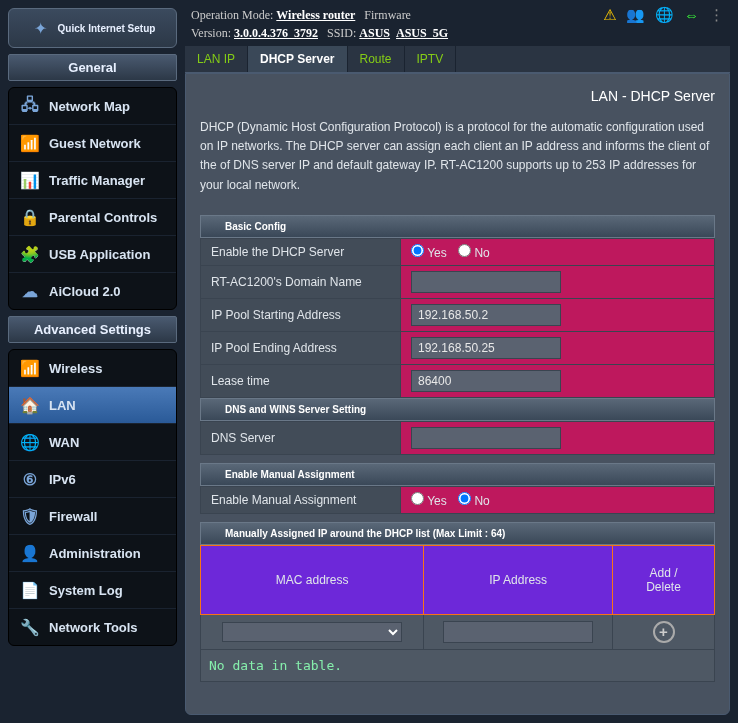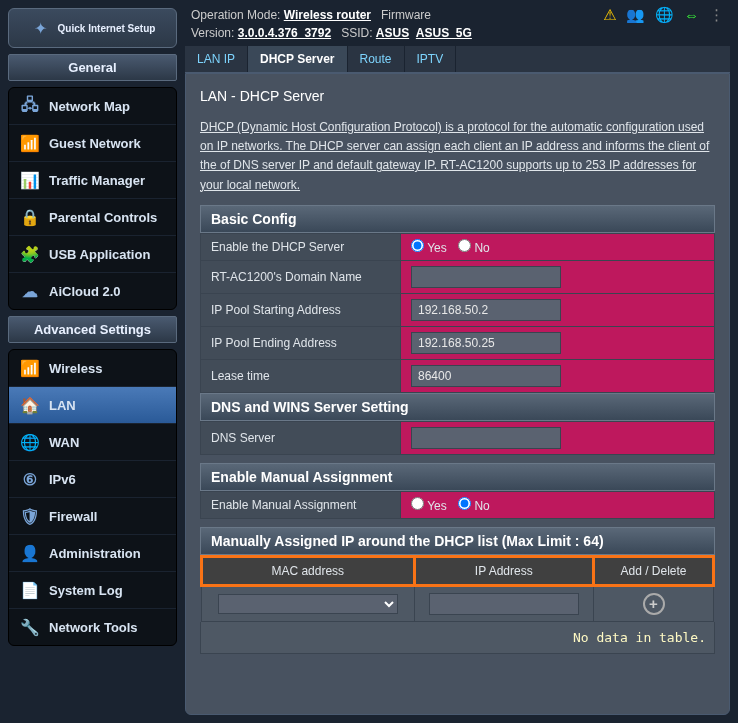"Operation Mode: Wireless router Firmware" .topbar-left { font-family: none -> Liberation Serif, serif }
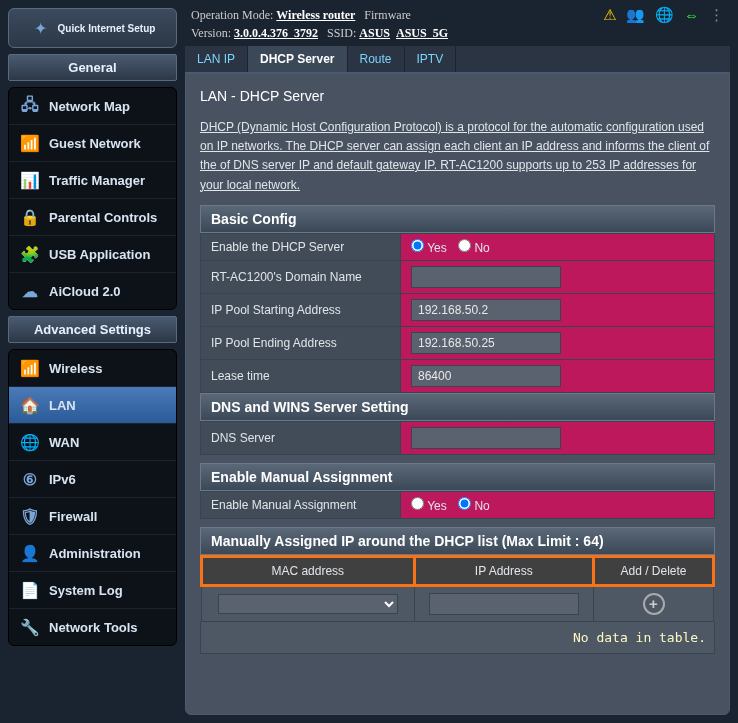"LAN IP" .tab { color: #7dd3fc -> #84cc16 }
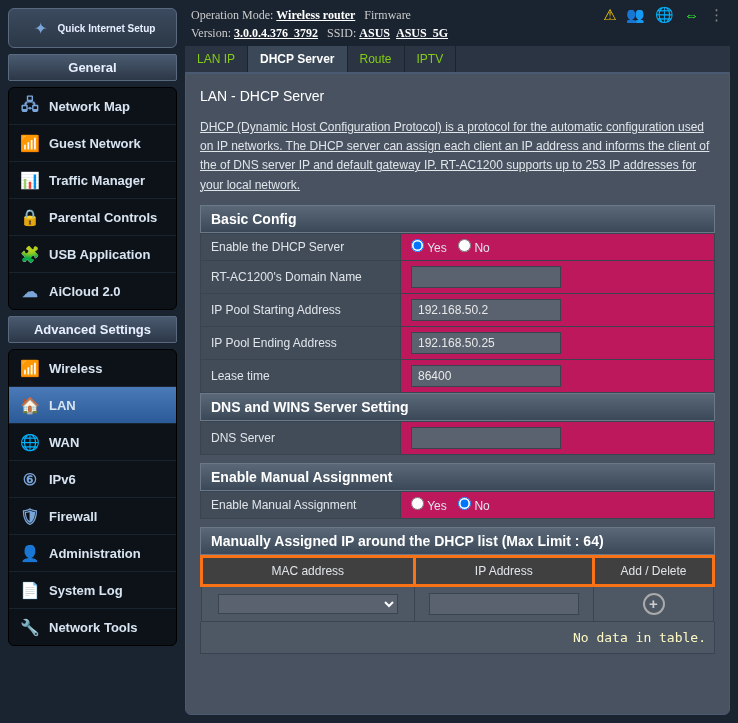"LAN - DHCP Server" .page-title { text-align: none -> right }
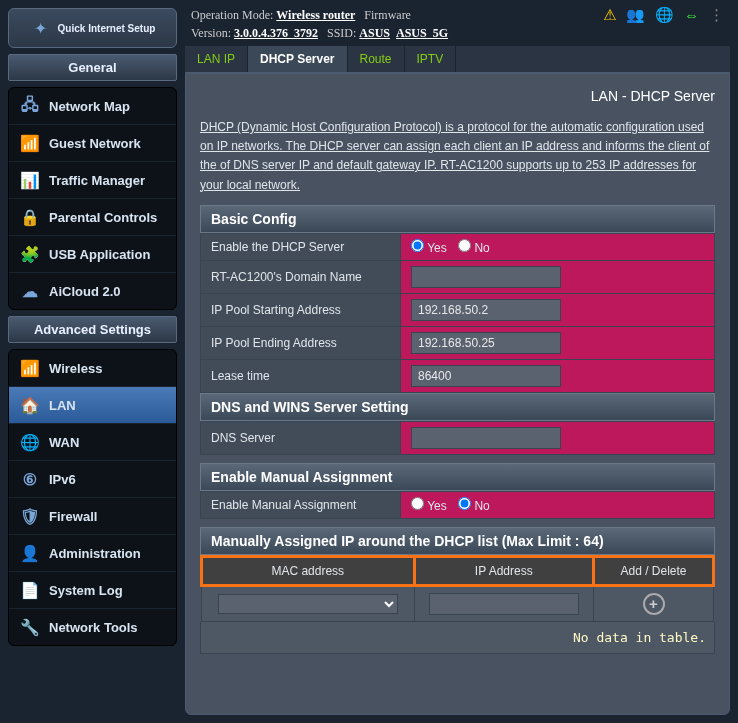"DHCP (Dynamic Host Configuration" .page-desc { margin-bottom: 10px -> 20px; text-decoration: underline -> none }
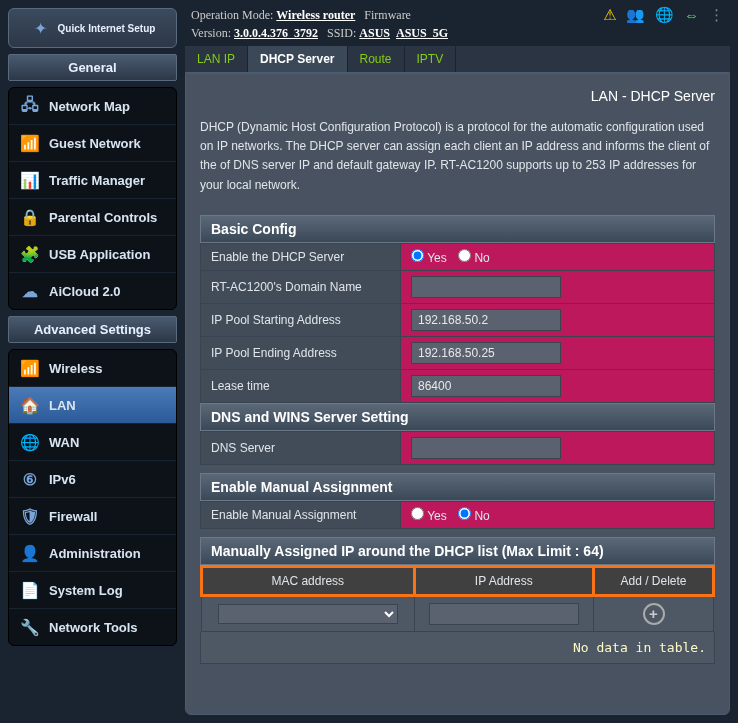"Basic Config" .section-title { font-size: 14px -> 10px; padding: 5px 10px -> 5px 24px }
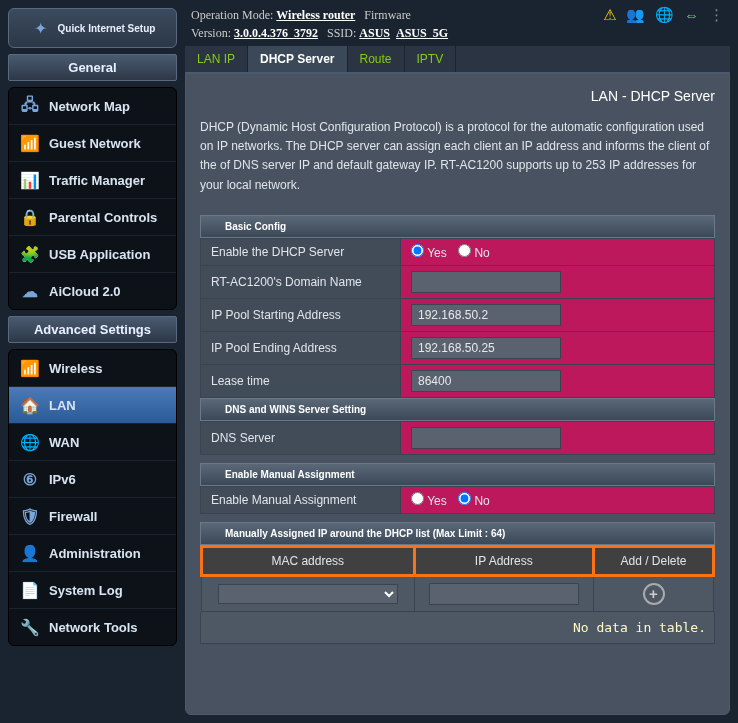"MAC address" .assign-table th { background: #404040 -> #6d28d9; border: 3px solid #f97316 -> 1px solid #f97316; padding: 6px -> 20px }
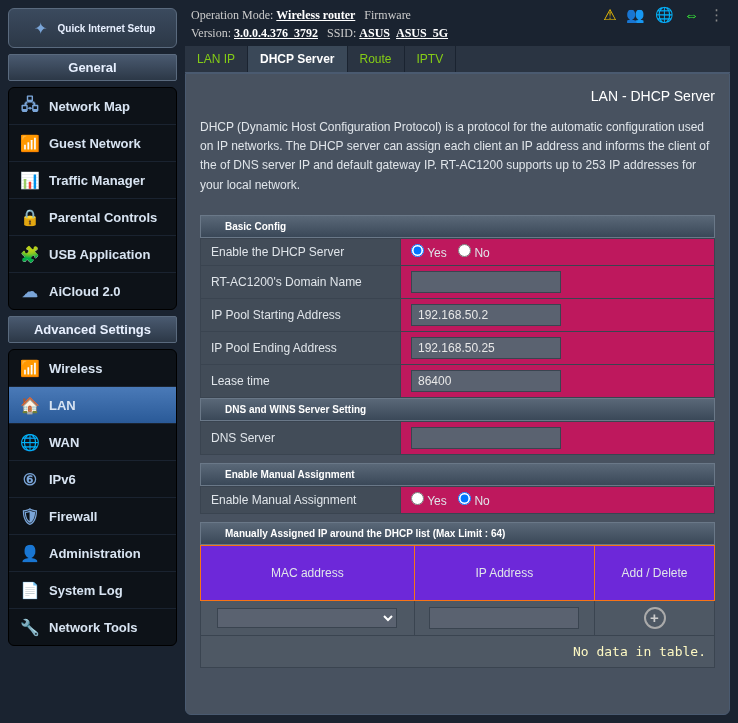"Add / Delete" th { width: 120px -> 102px }
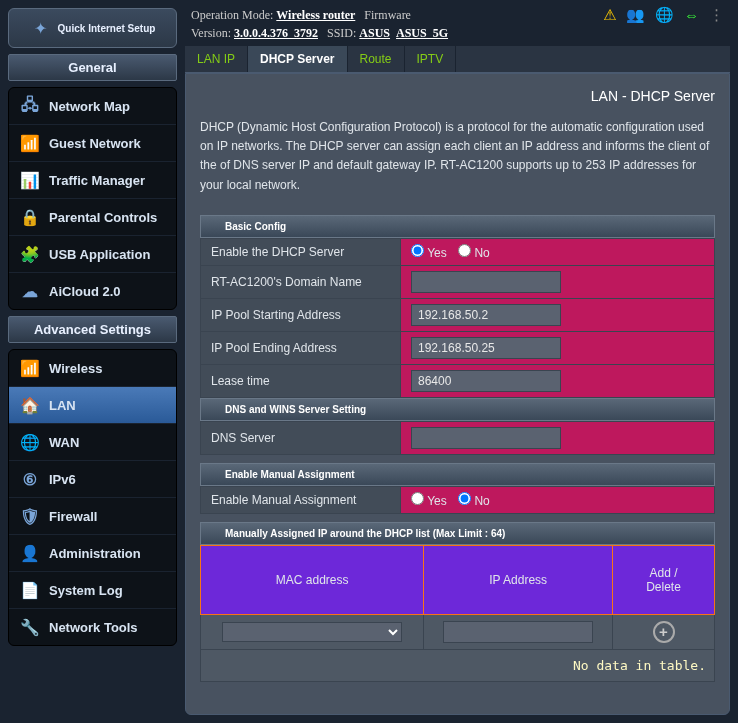"No data in table." .no-data { color: #fef9c3 -> #86efac; text-align: right -> left }
